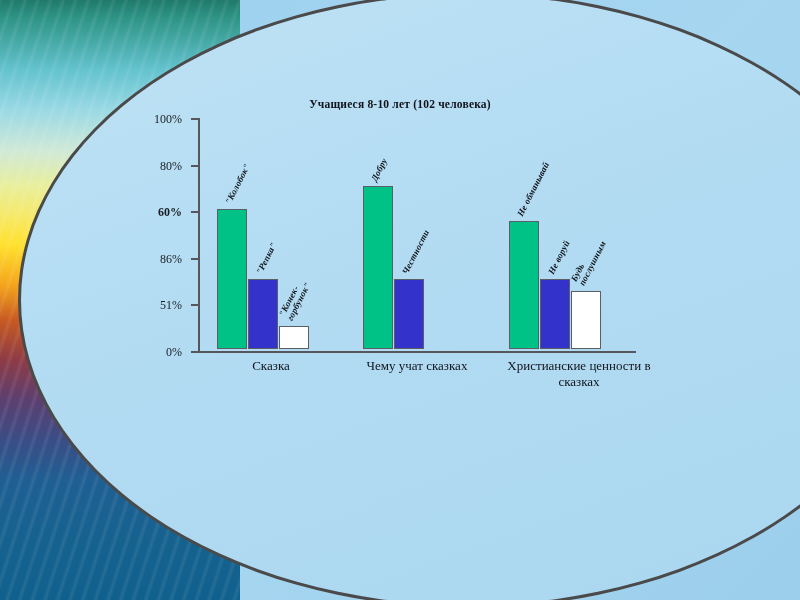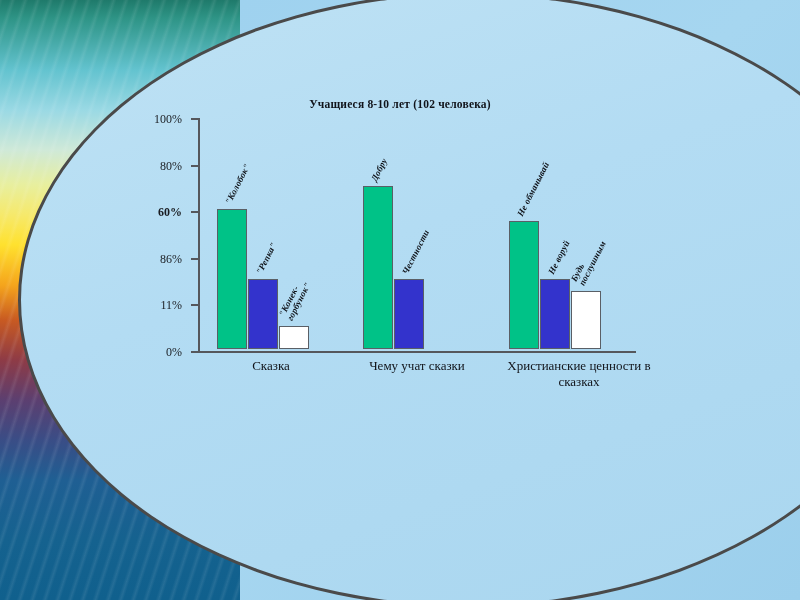"11%" div.y-label { text: 11% -> 51% }
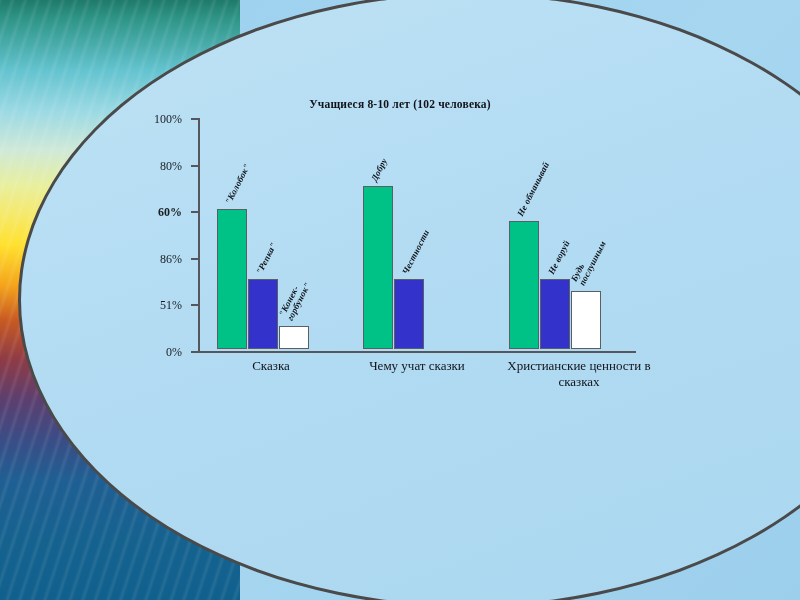"Чему учат сказки" div.cat-label { text: сказки -> сказках }
